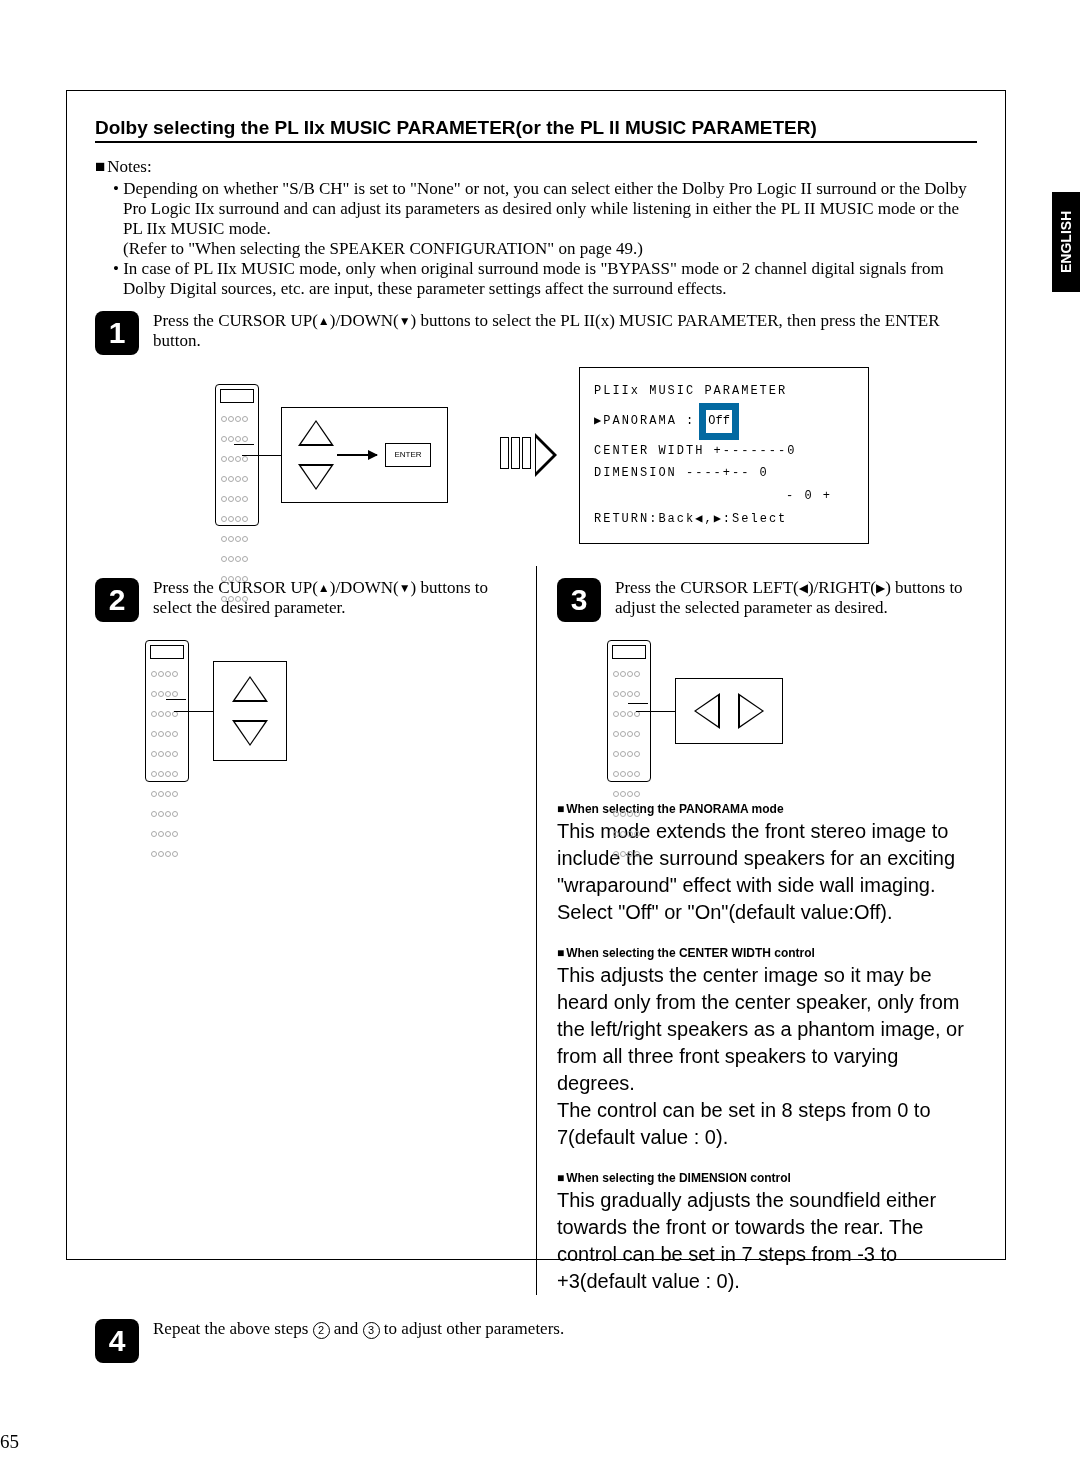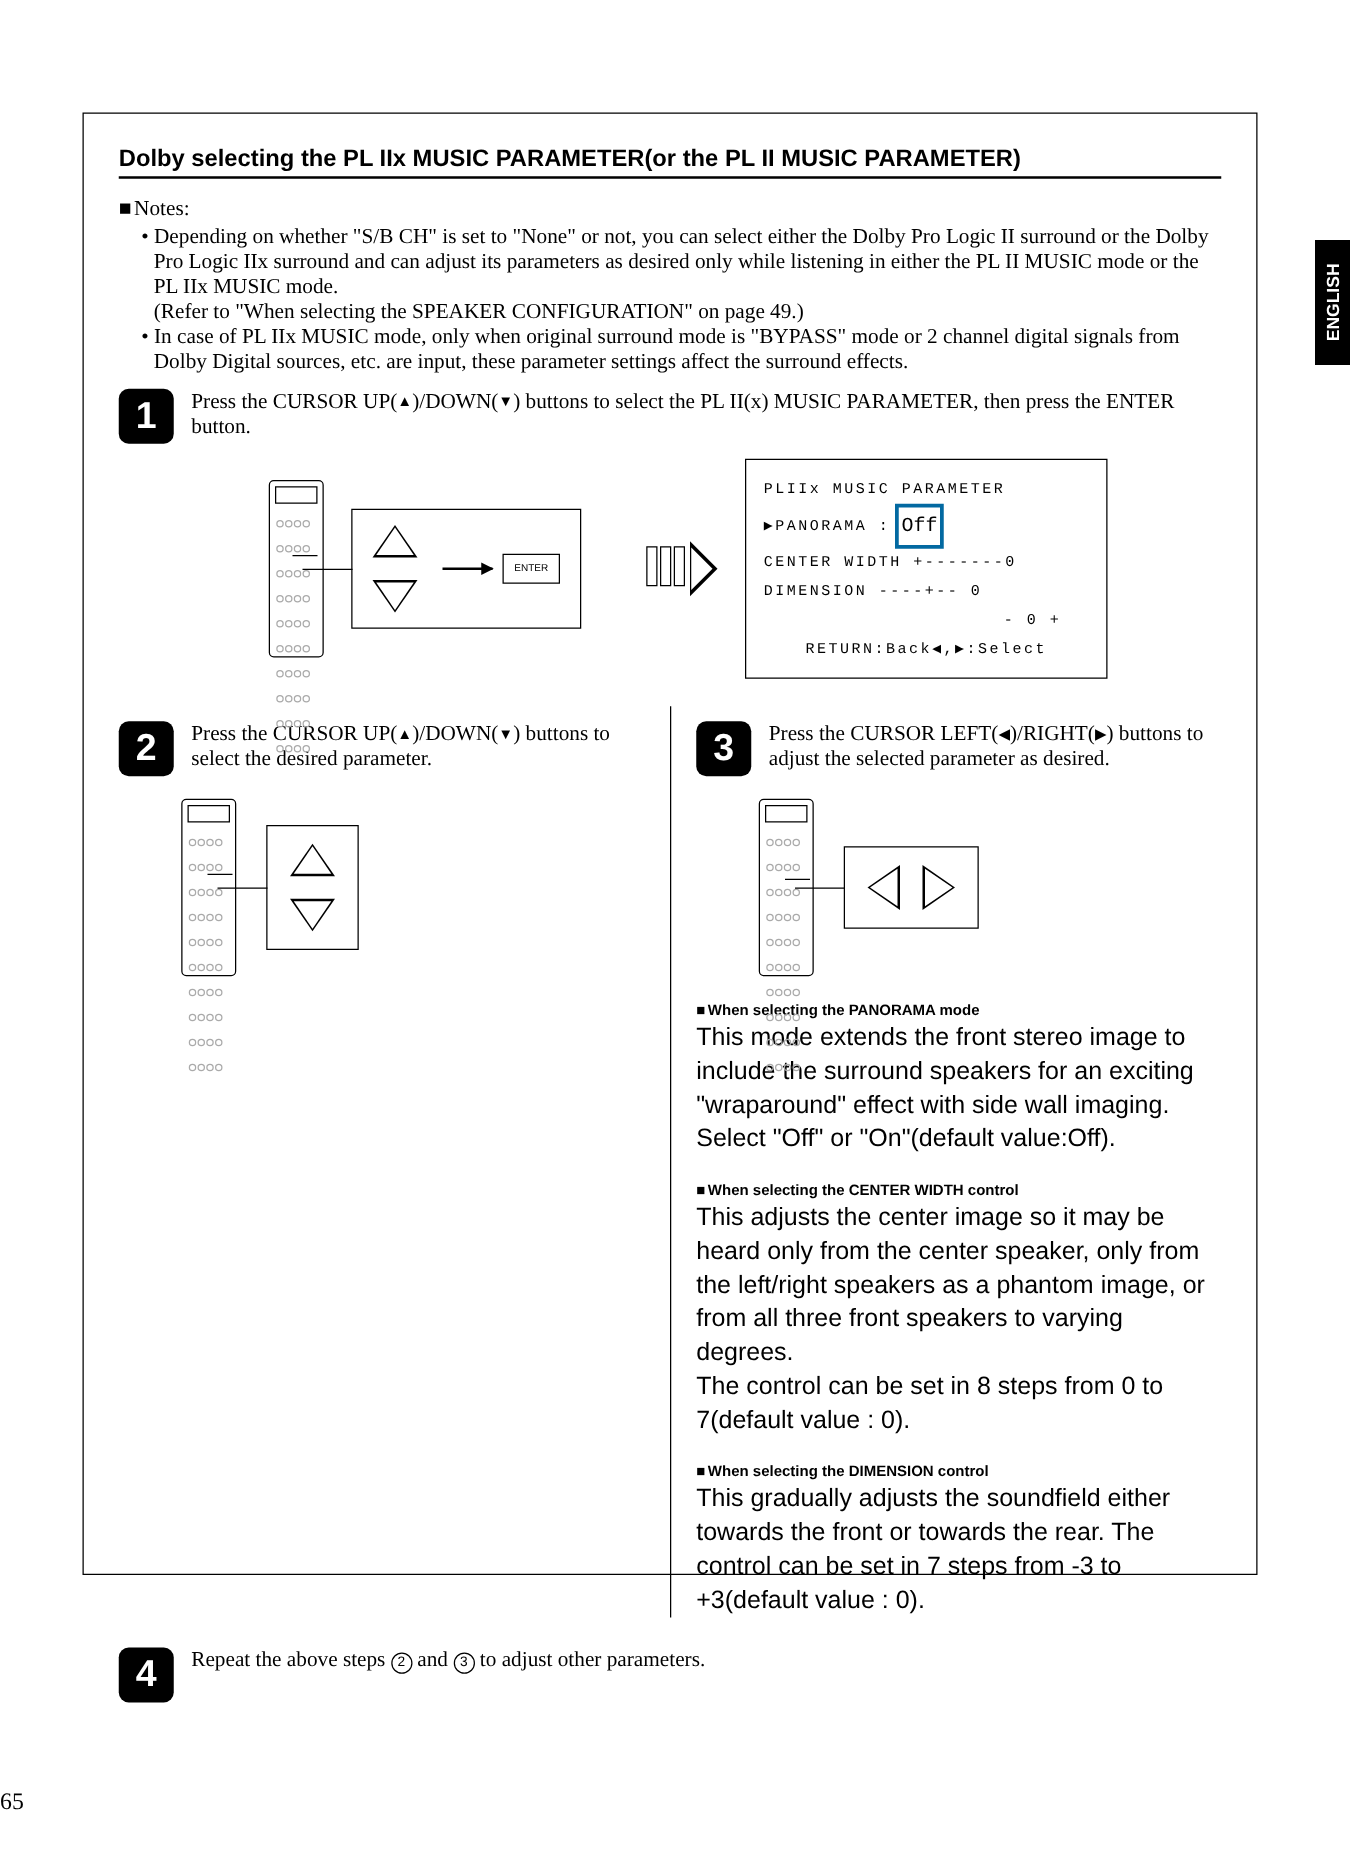"Off" .osd-off { border: 3px solid #0369a1 -> 7px solid #0369a1; font-size: 16px -> 12px }
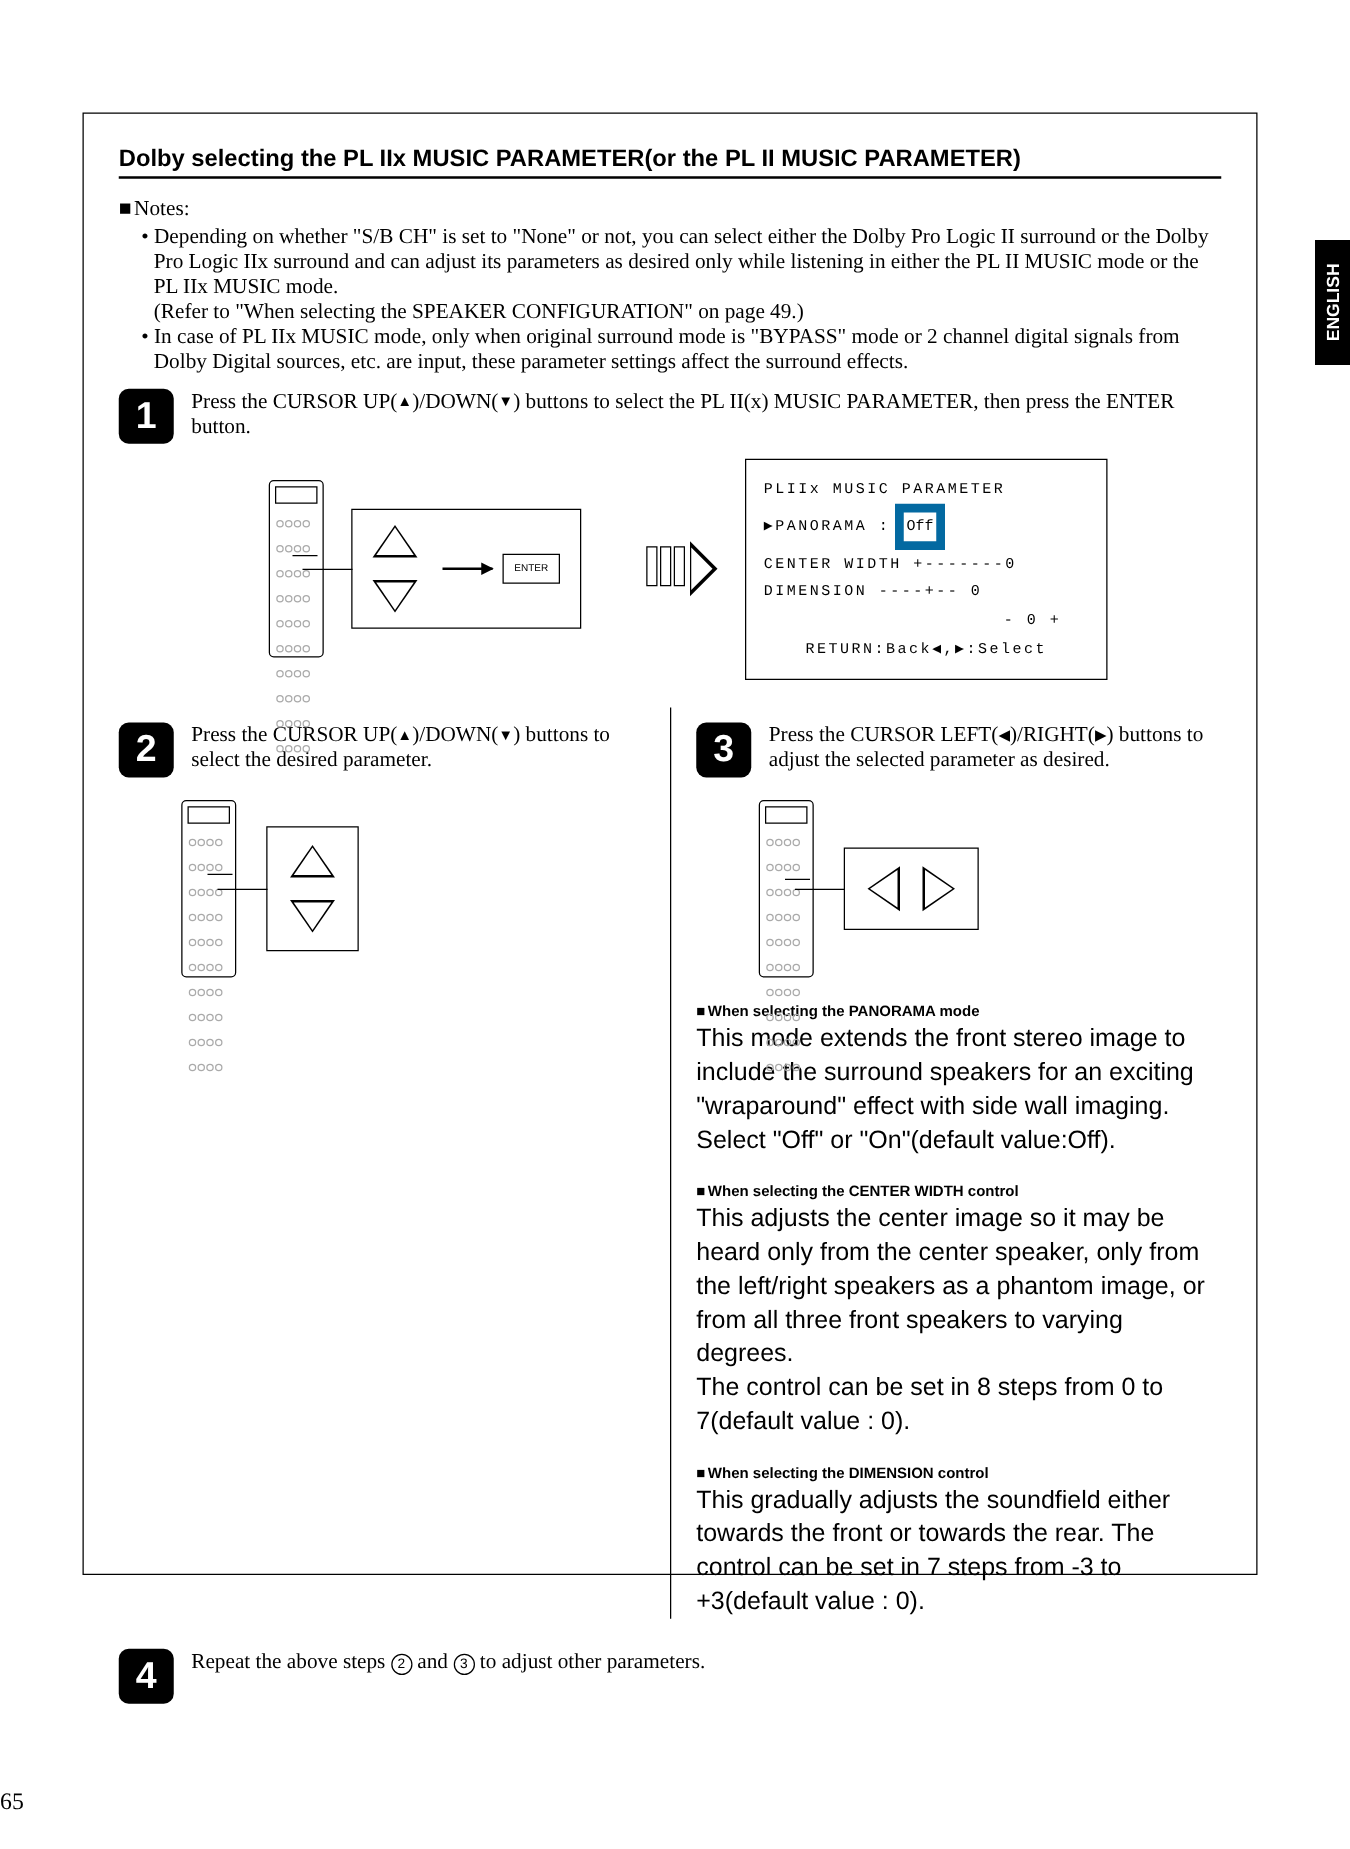"ENTER" .callout { gap: 20px -> 3px }
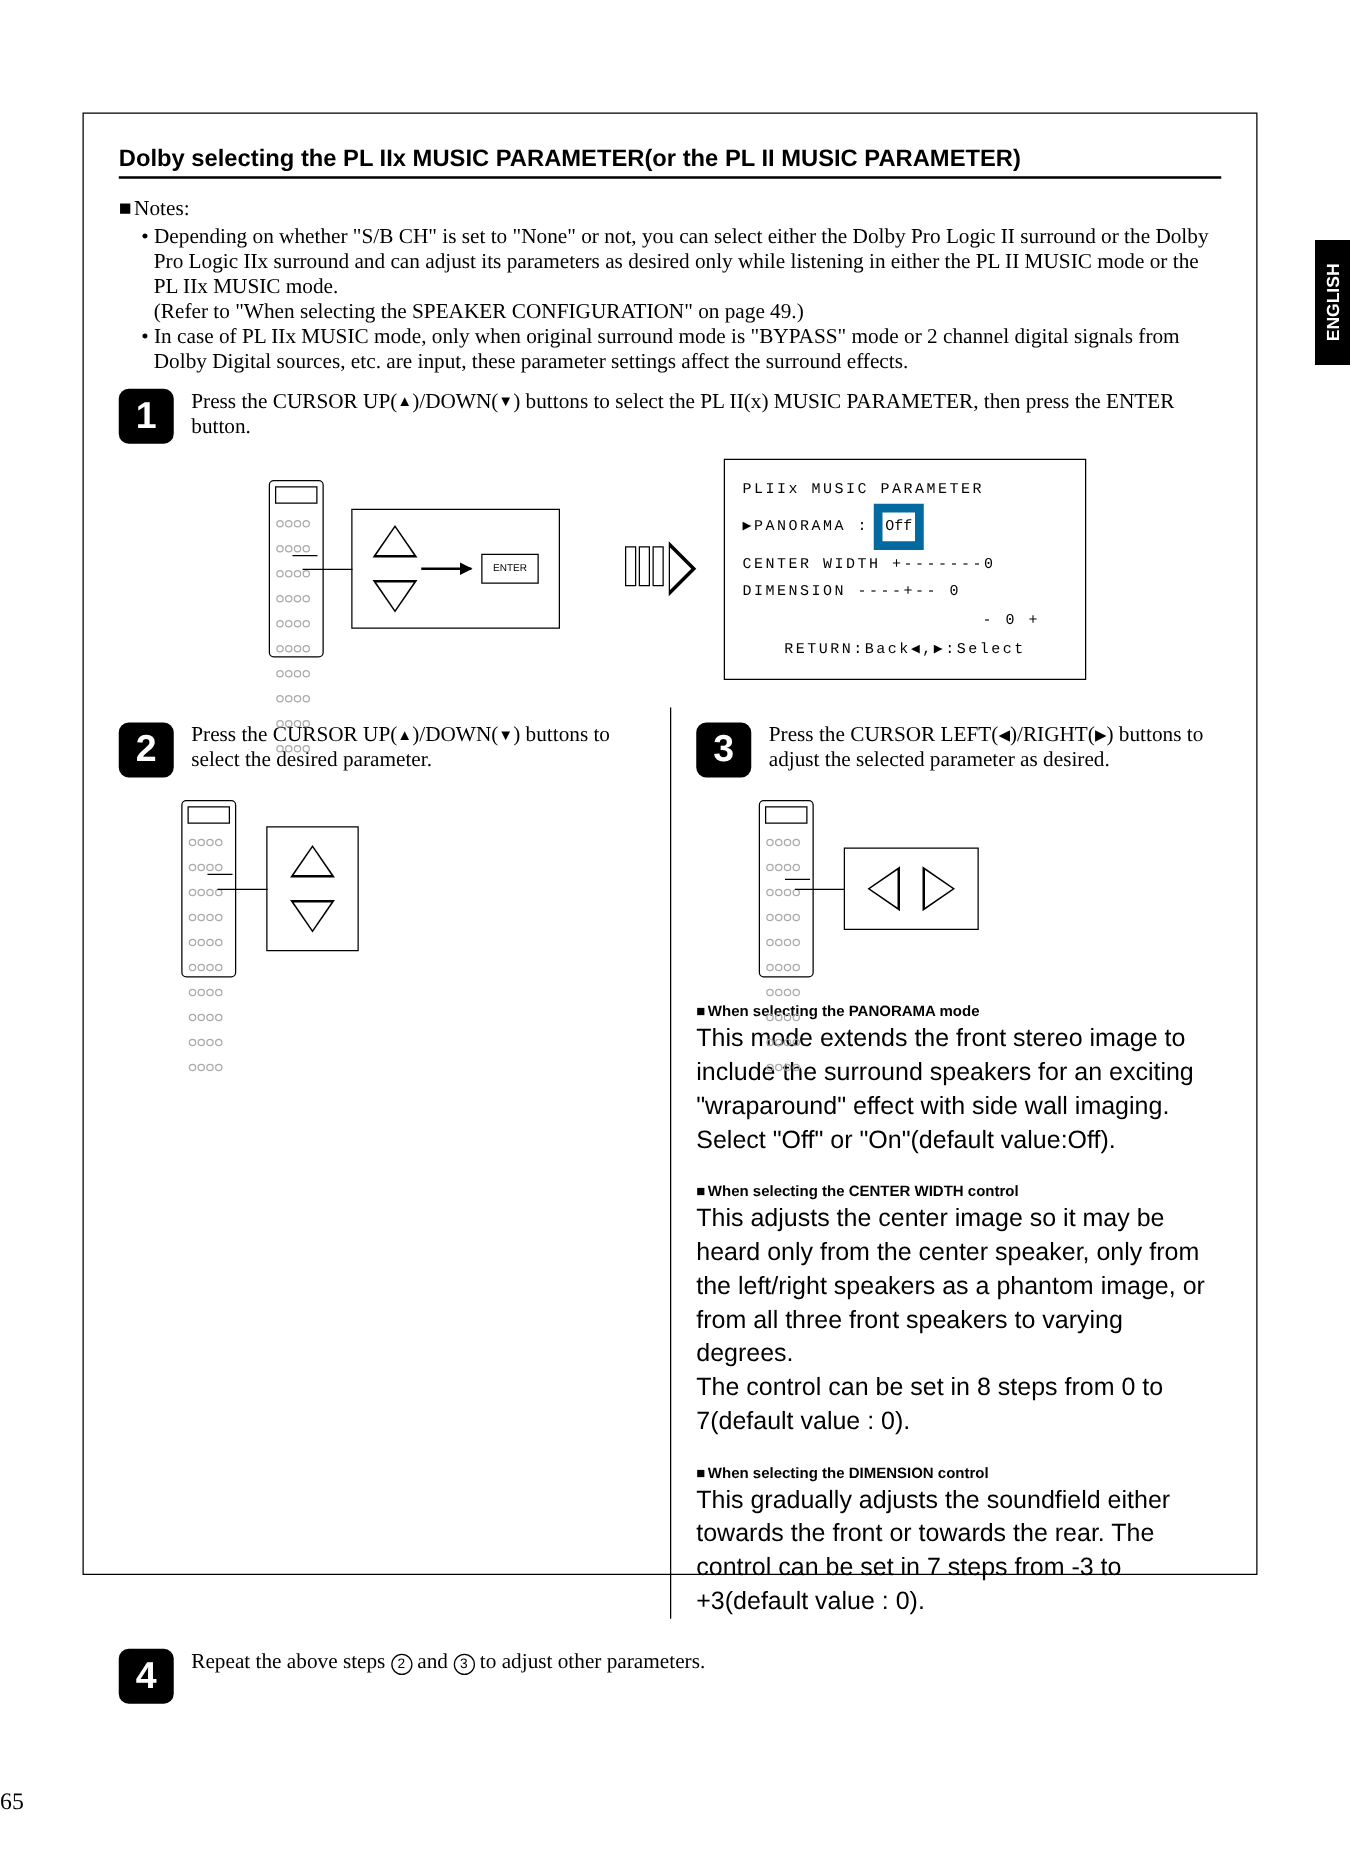"RETURN:Back" .osd .row { justify-content: center -> flex-start }
